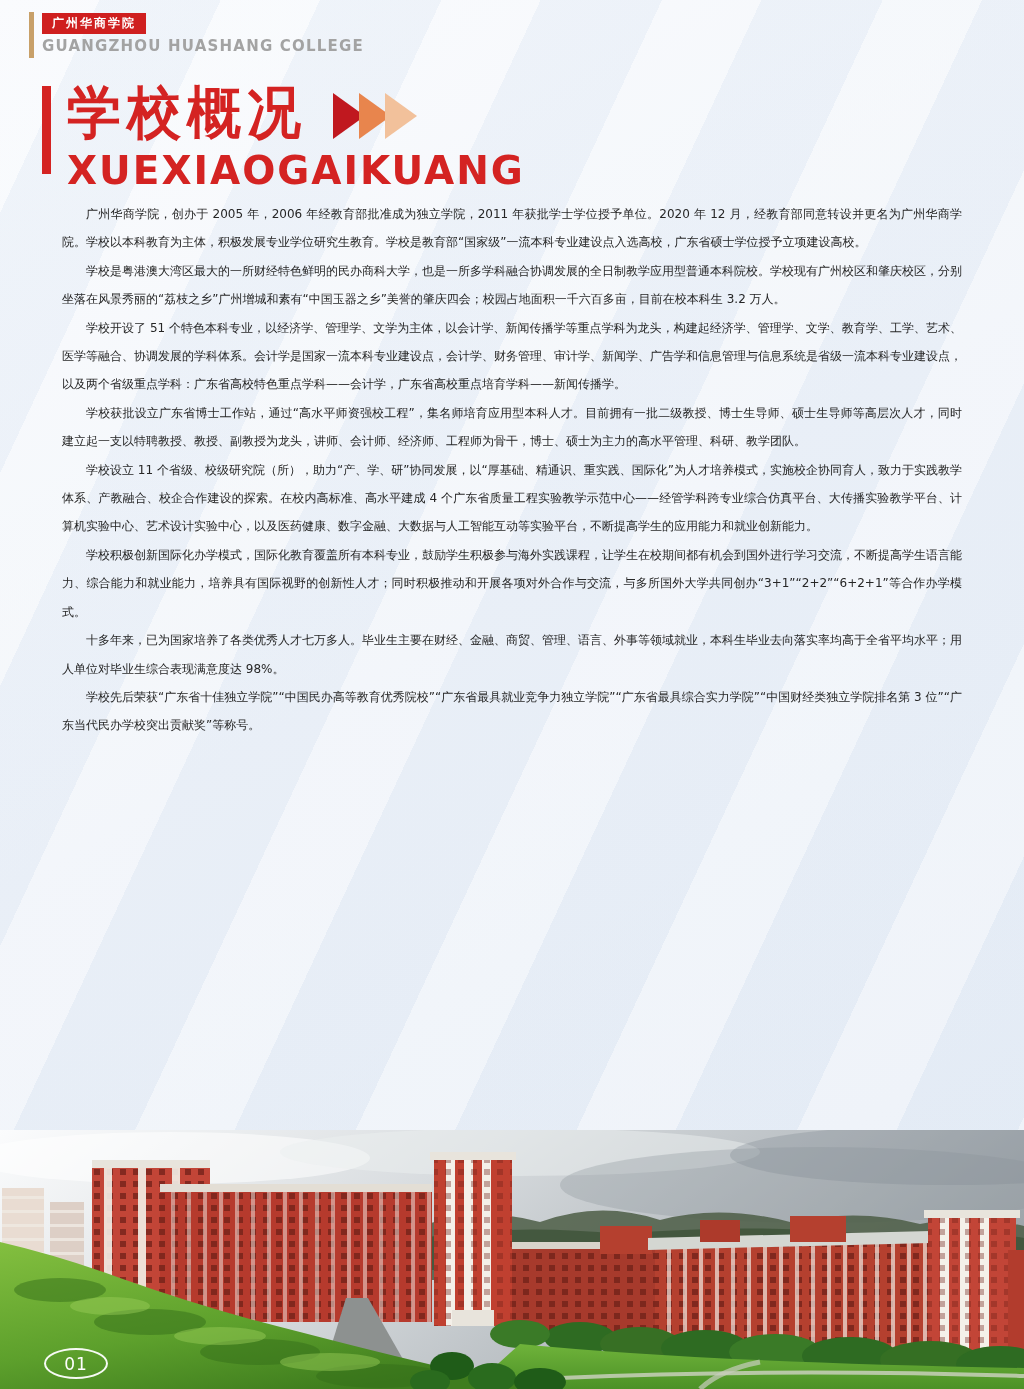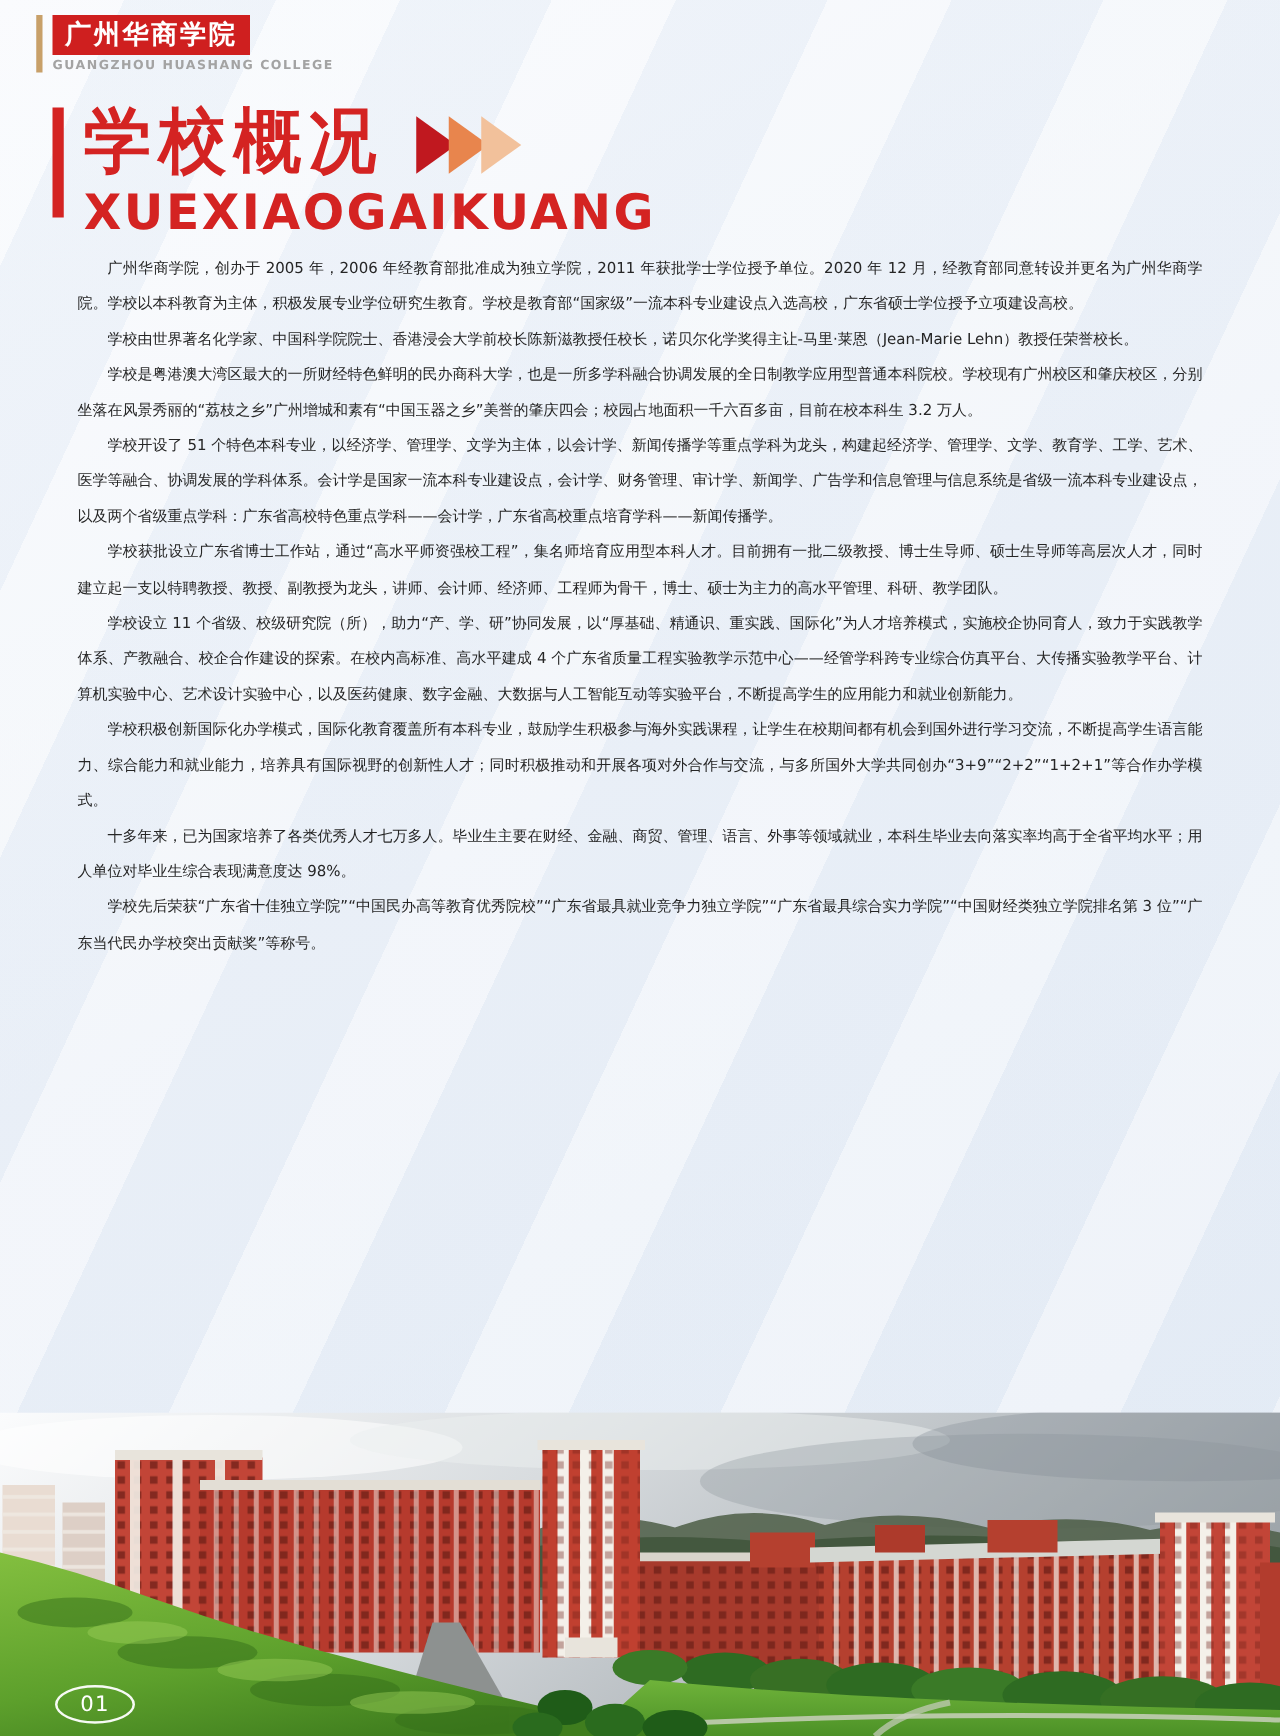"广州华商学院" .logo-cn { font-size: 21px -> 12px }
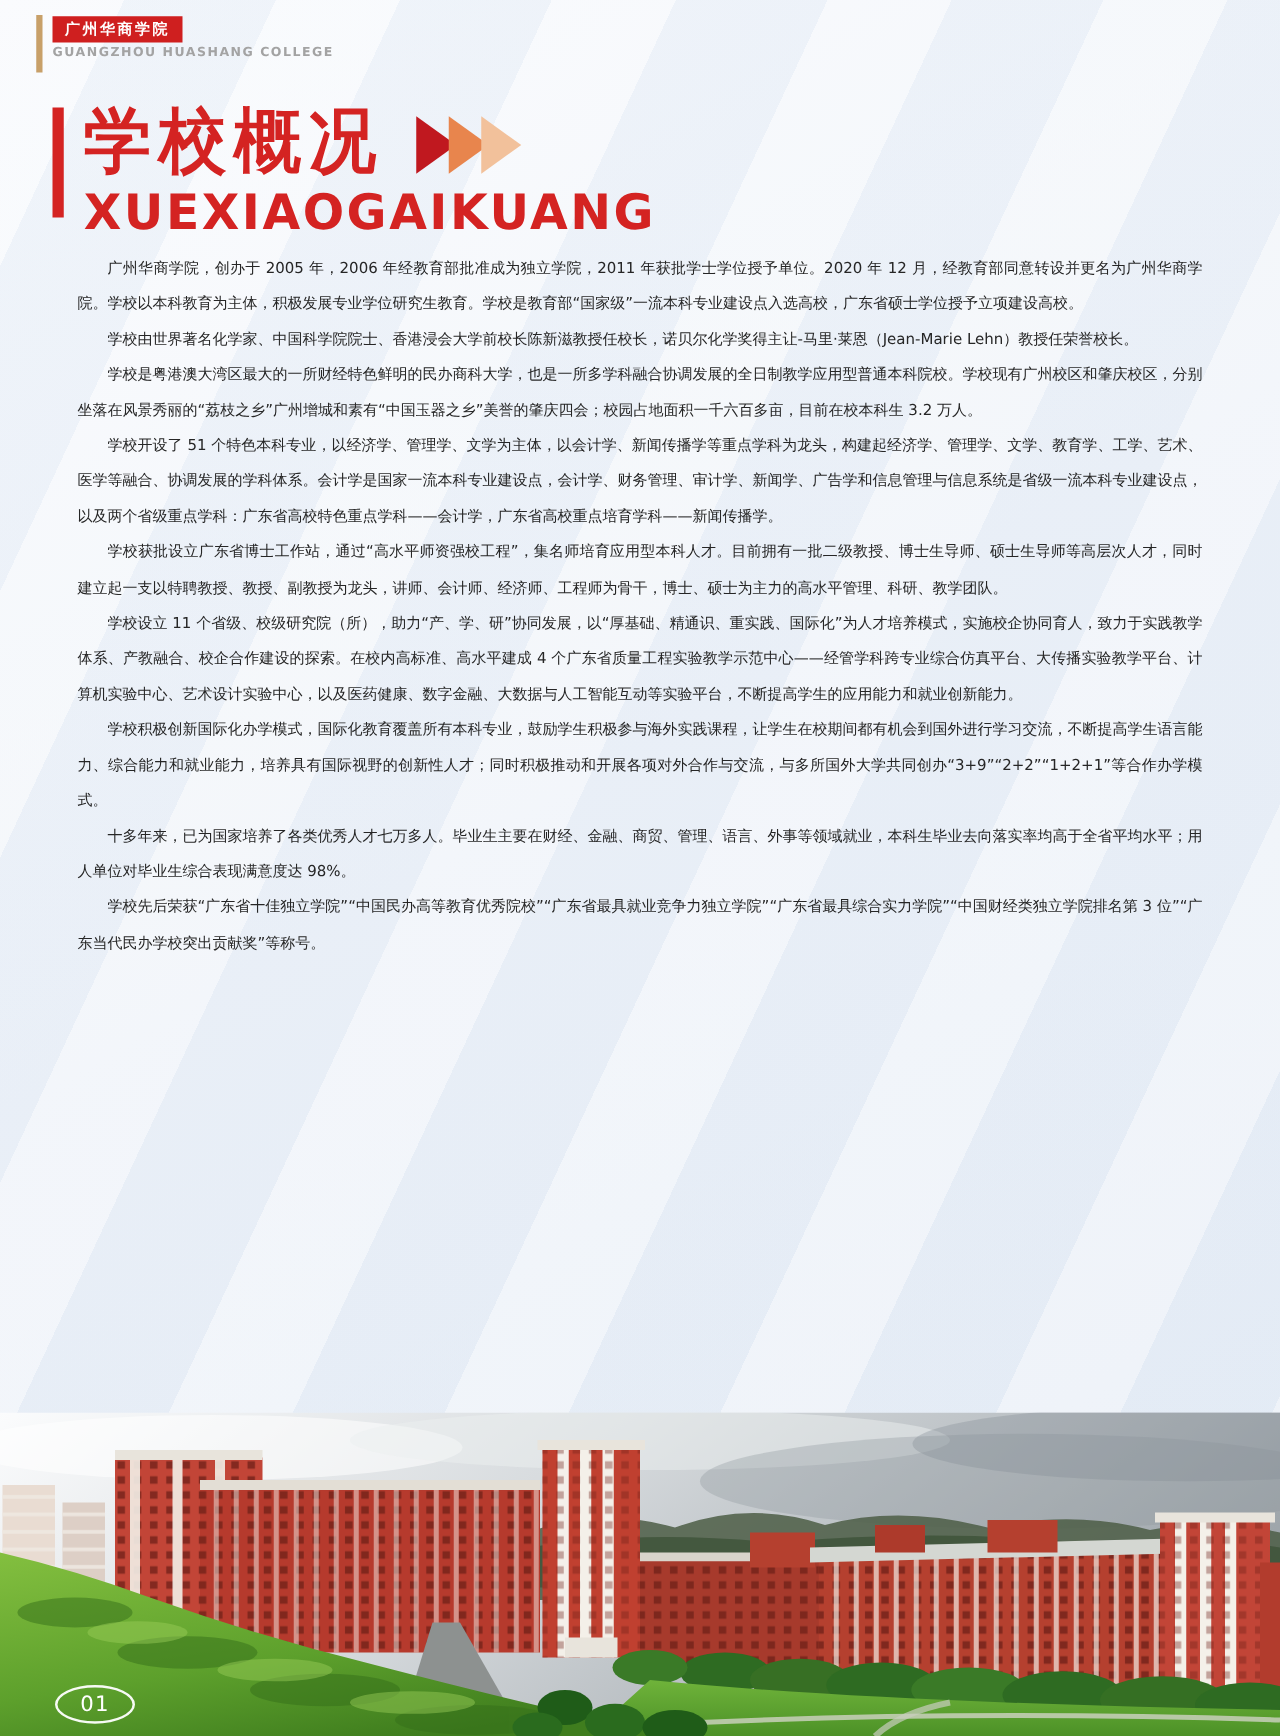"GUANGZHOU HUASHANG COLLEGE" .logo-en { font-size: 10px -> 15px }
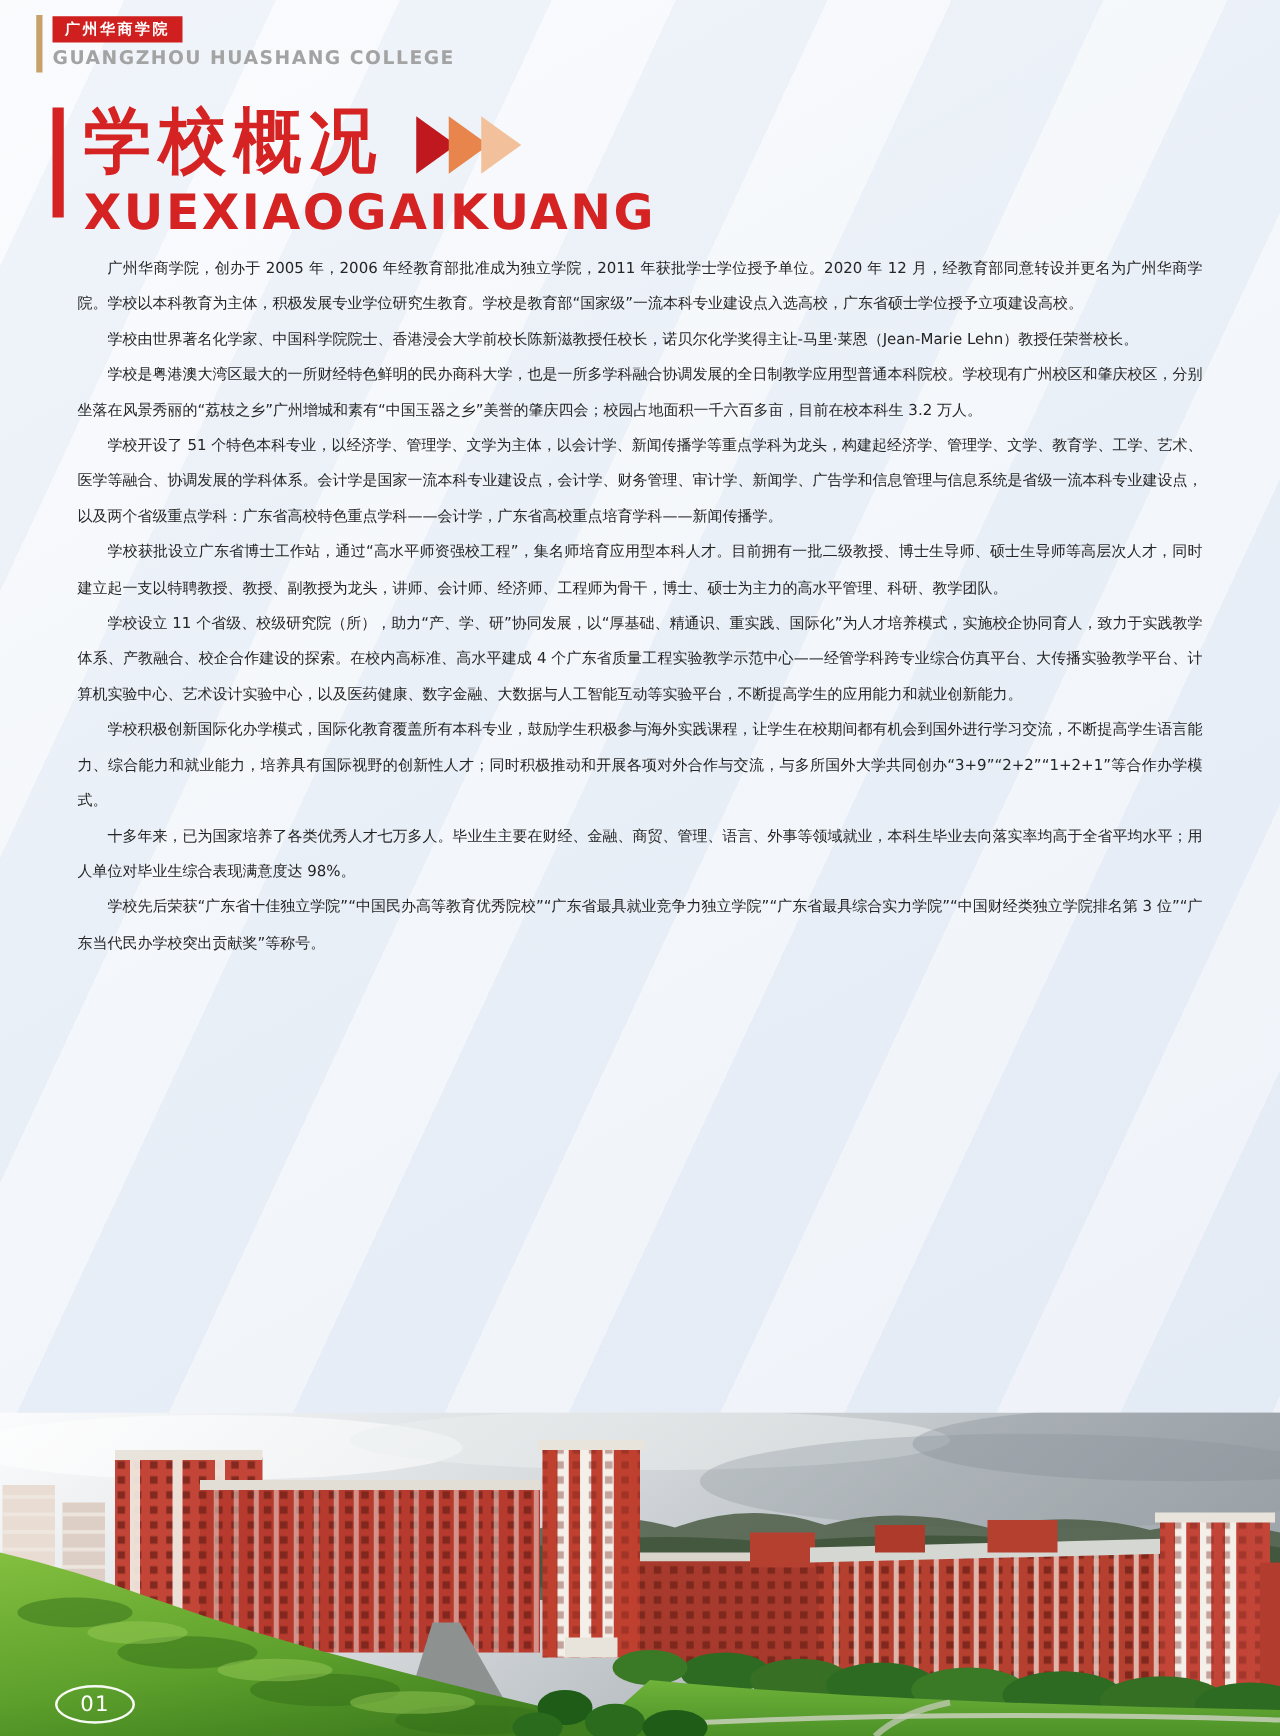"学校由世界著名化学家、中国科学院院士、香港浸会大学前校长陈新滋教授任校长，诺贝尔" p { html: <p>学校由世界著名化学家、中国科学院院士、香港浸会大学前校长陈新滋教授任校长，诺贝尔化学奖得主让-马里·莱恩（Jean-Marie Lehn）教授任荣誉校长。</p> -> none }
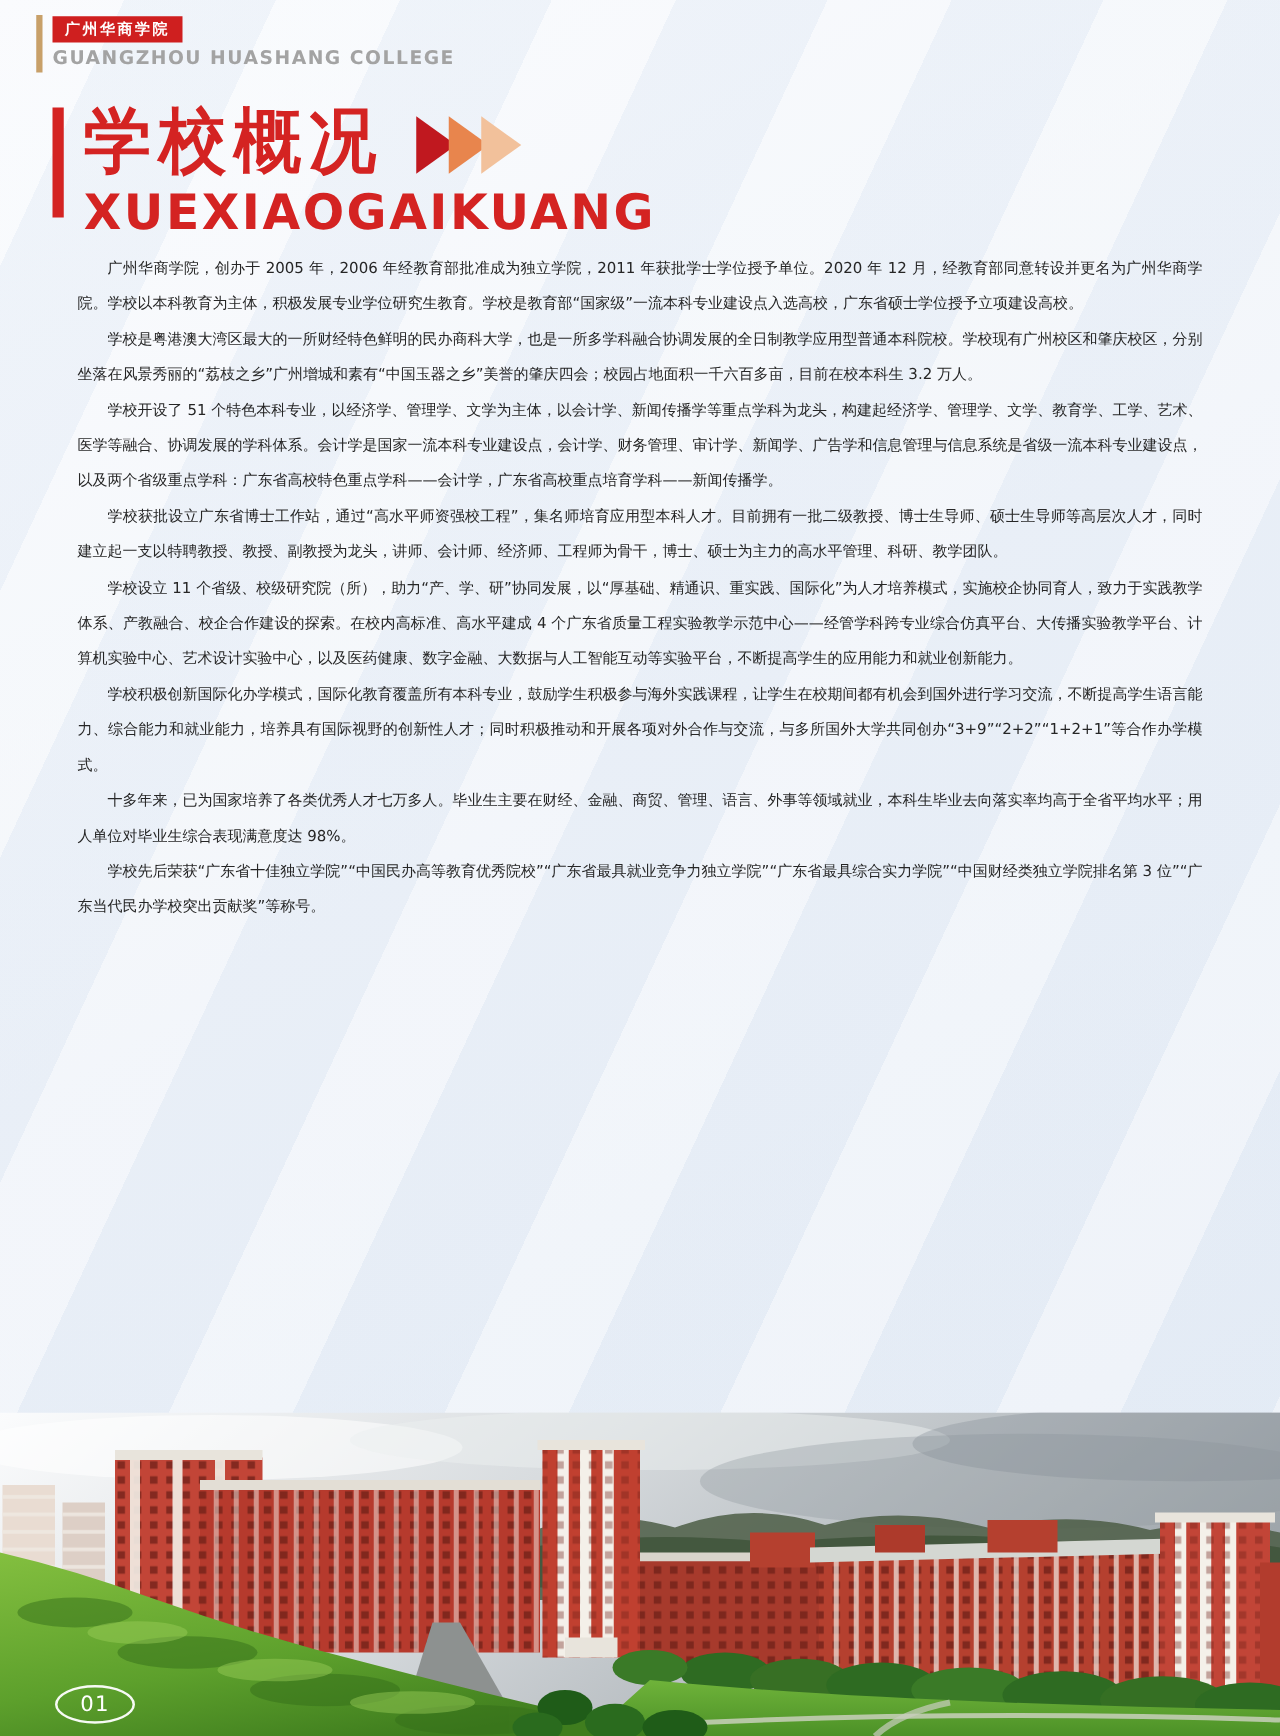"学校积极创新国际化办学模式，国际化教育覆盖所有本科专业，鼓励学生积极参与海外实践" p { text: 3+9”“2+2”“1+2+1 -> 3+1”“2+2”“6+2+1 }
